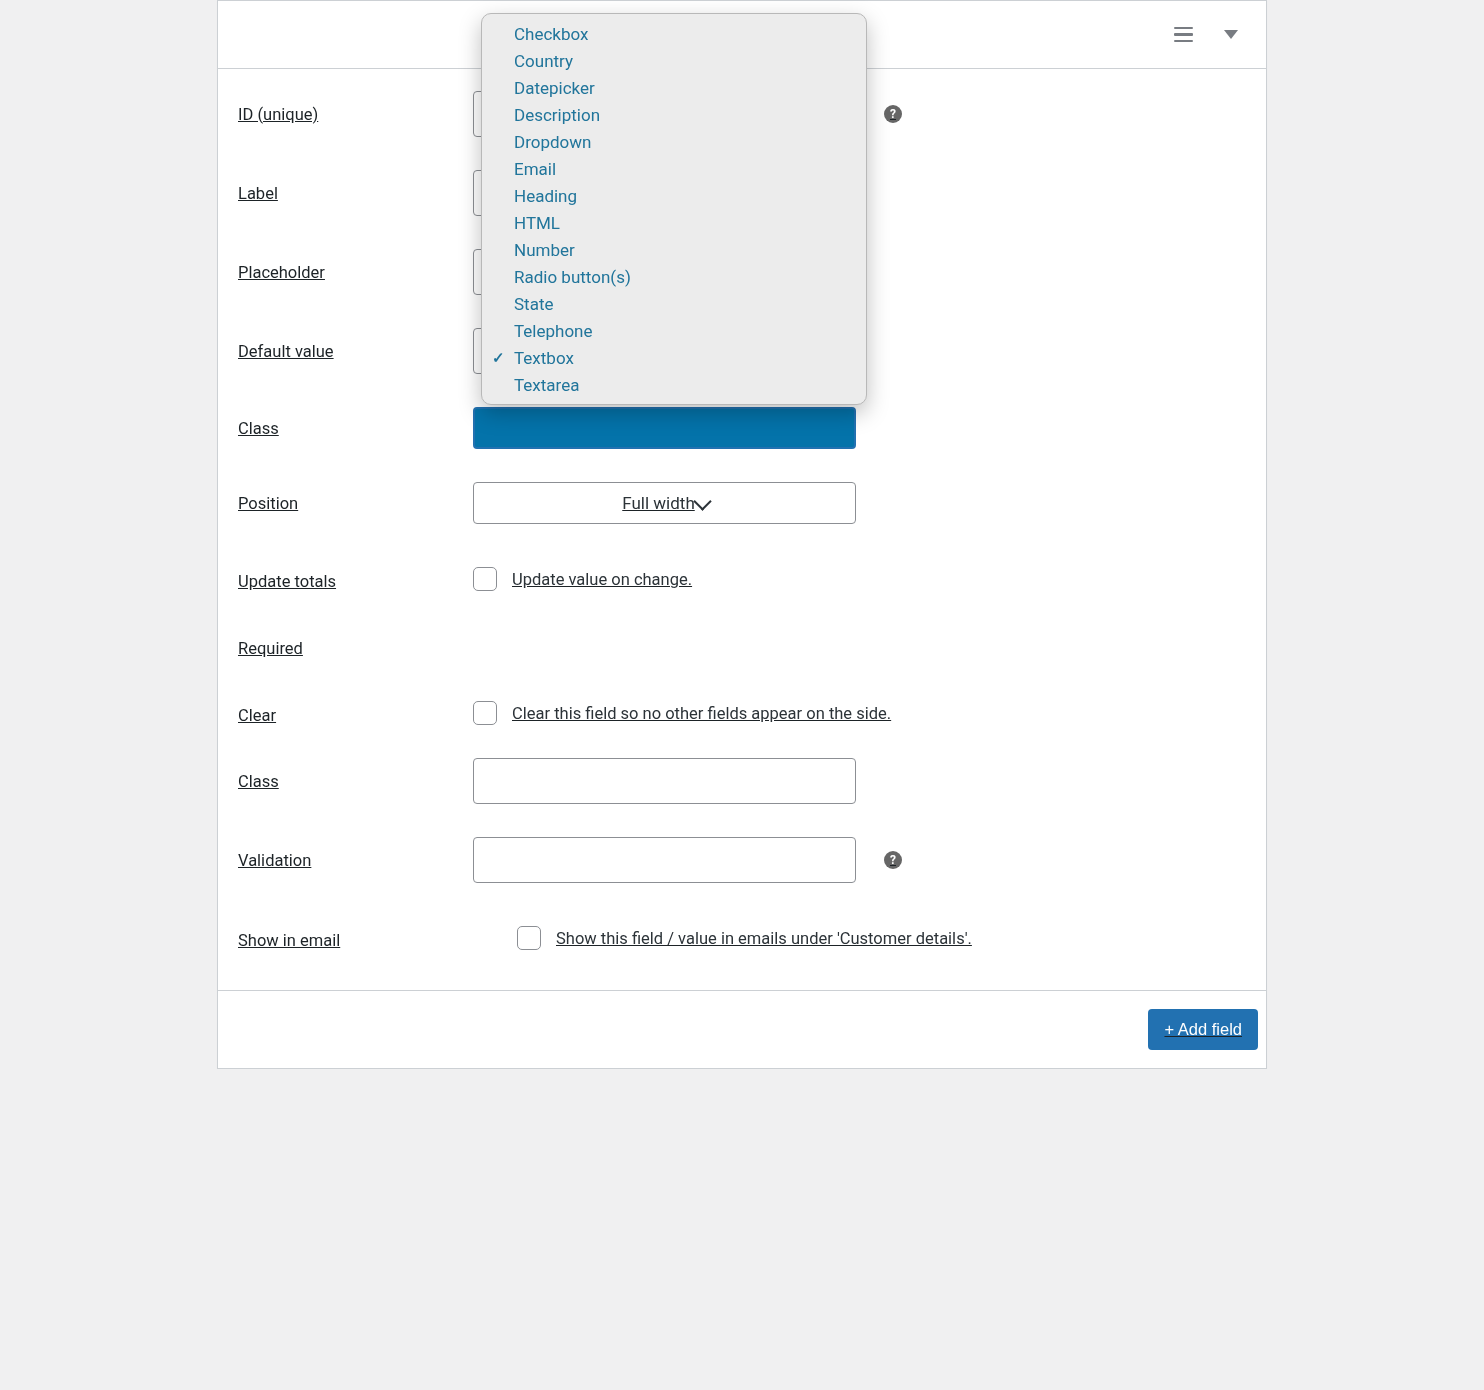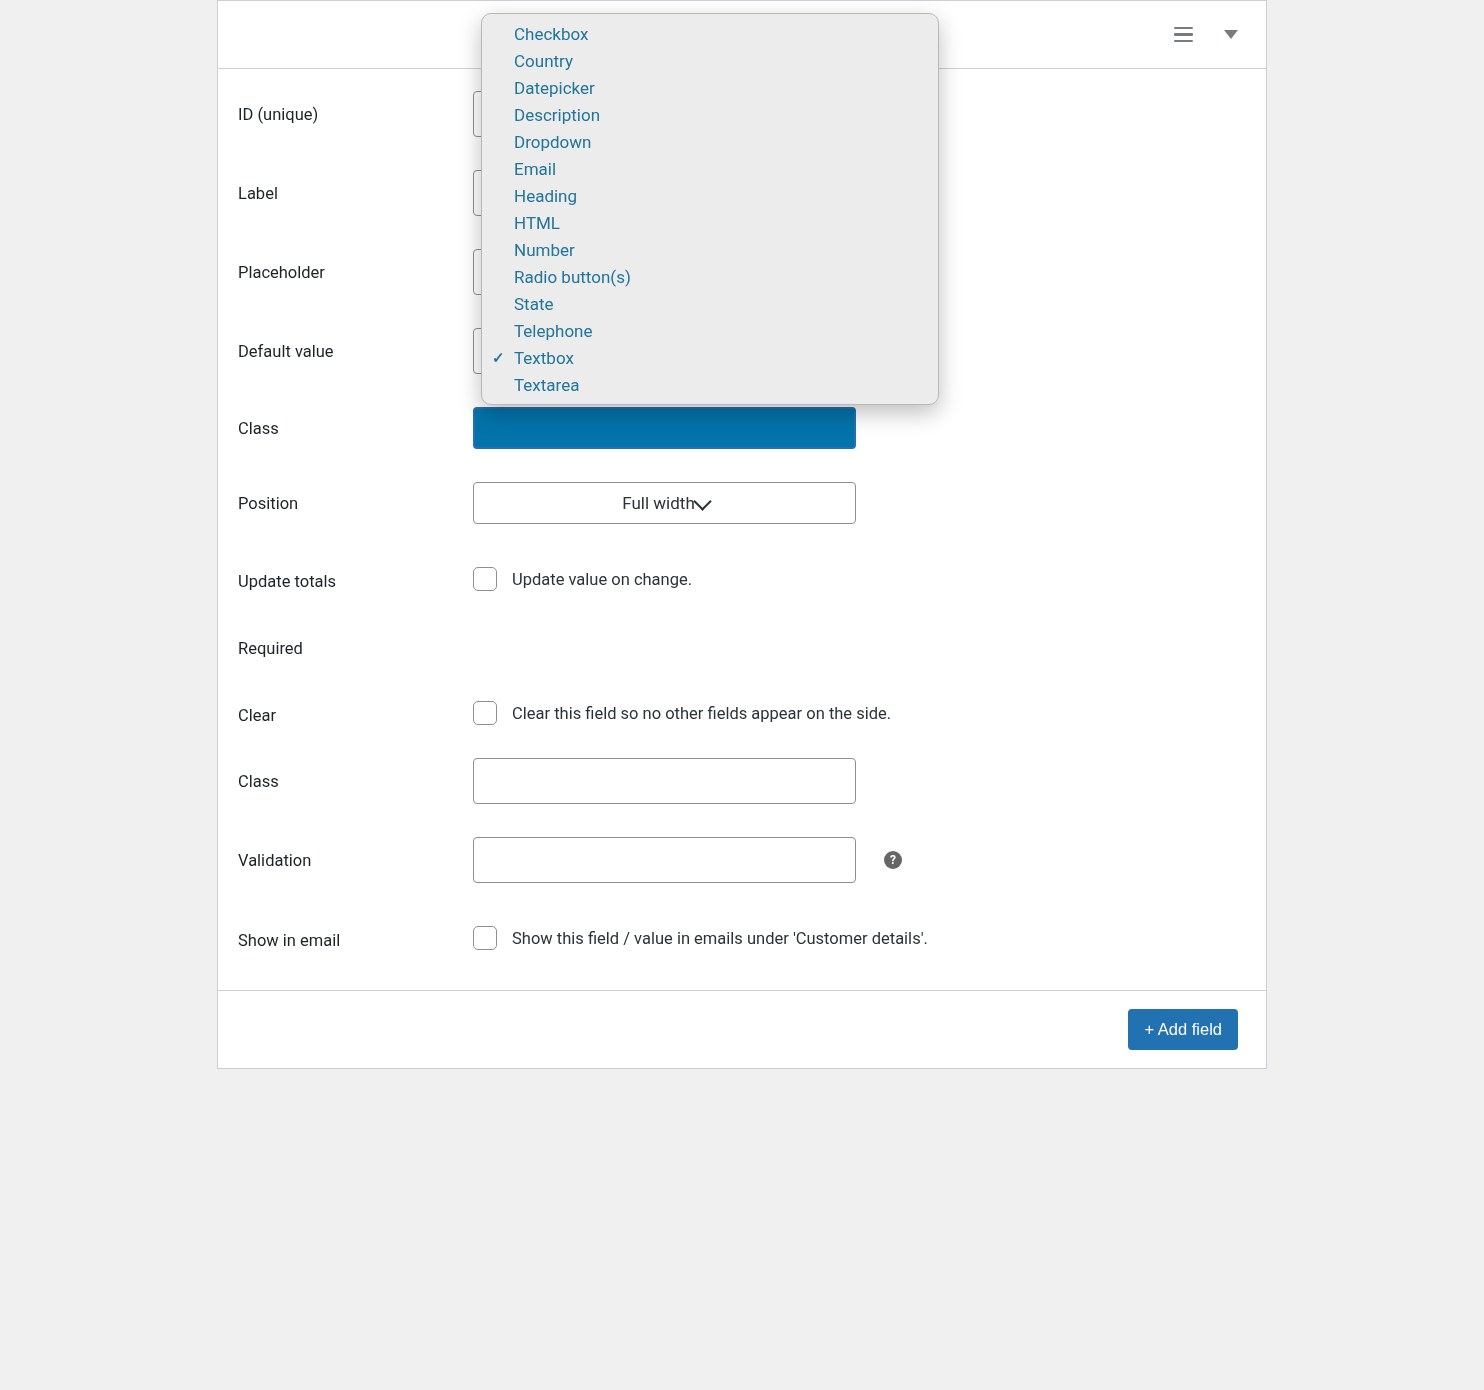"Checkbox" .dropdown-menu { width: 458px -> 386px }
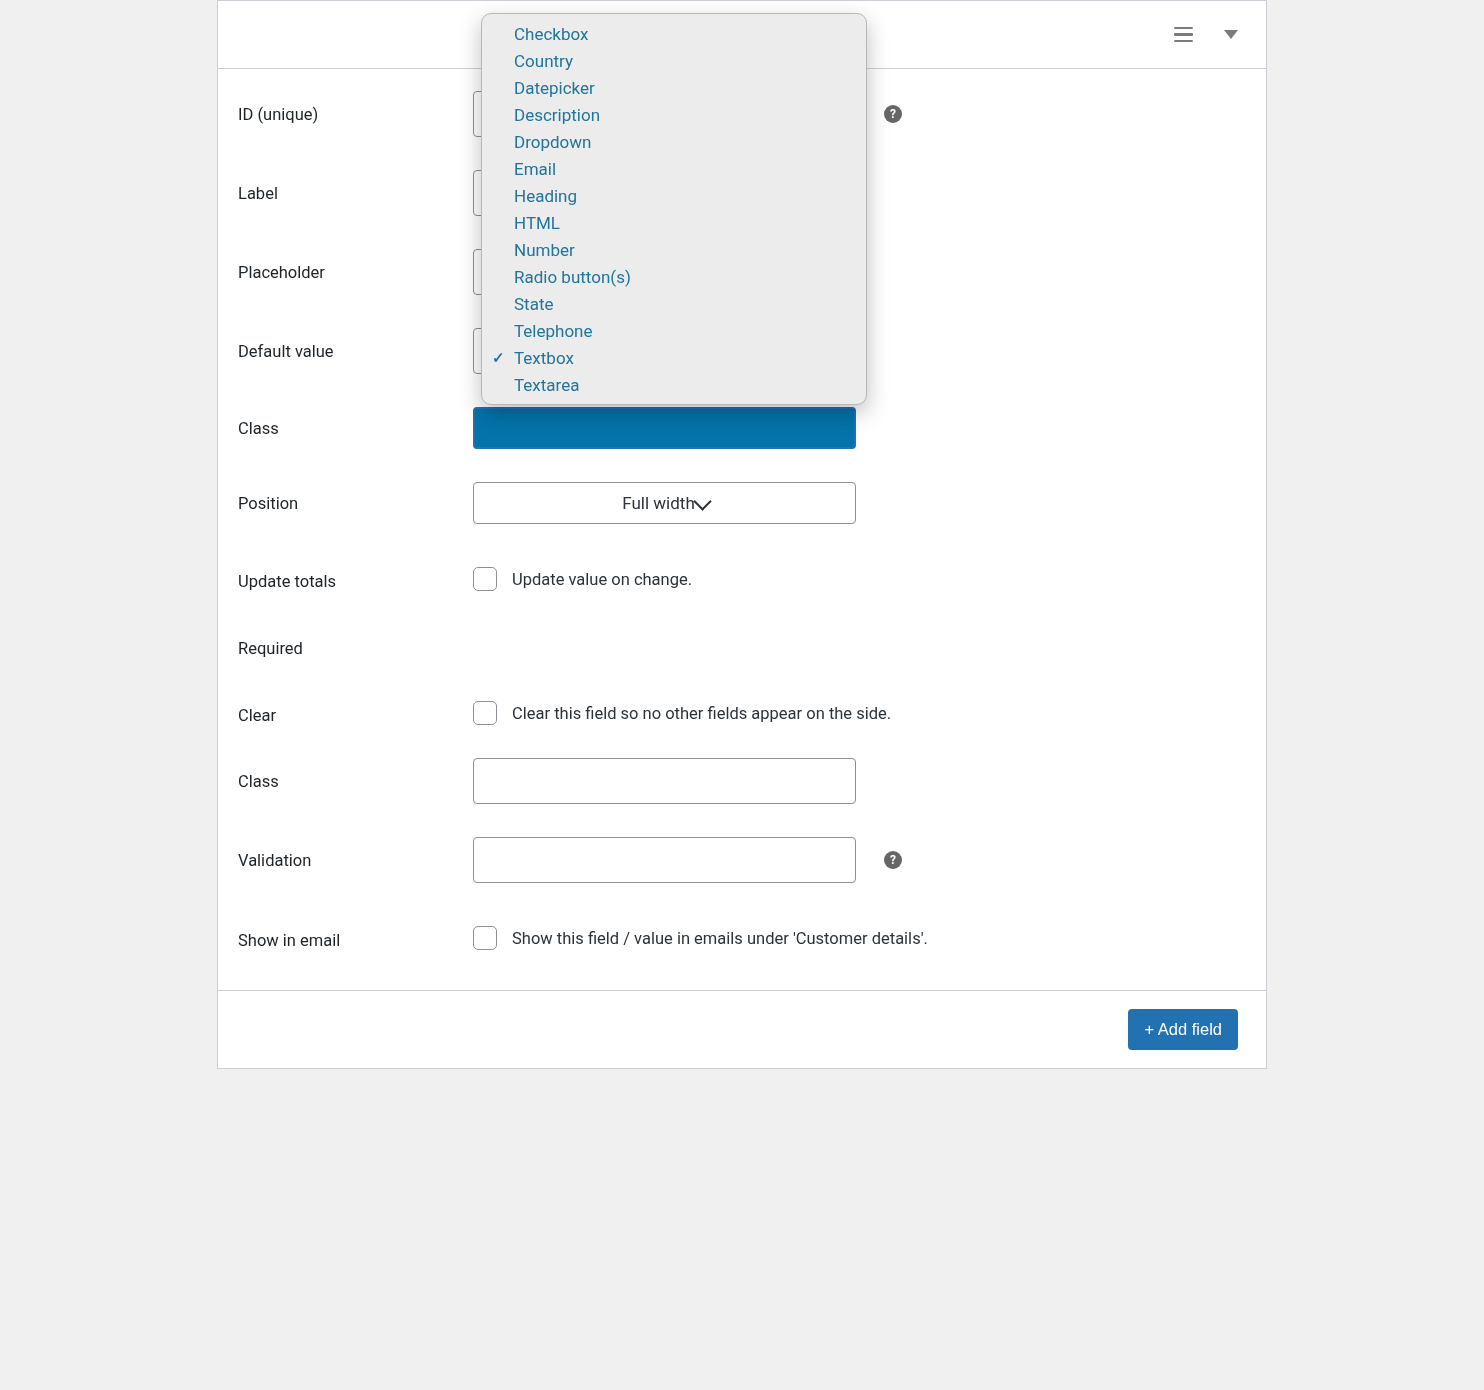"ID (unique)" .panel { text-decoration: none -> underline }
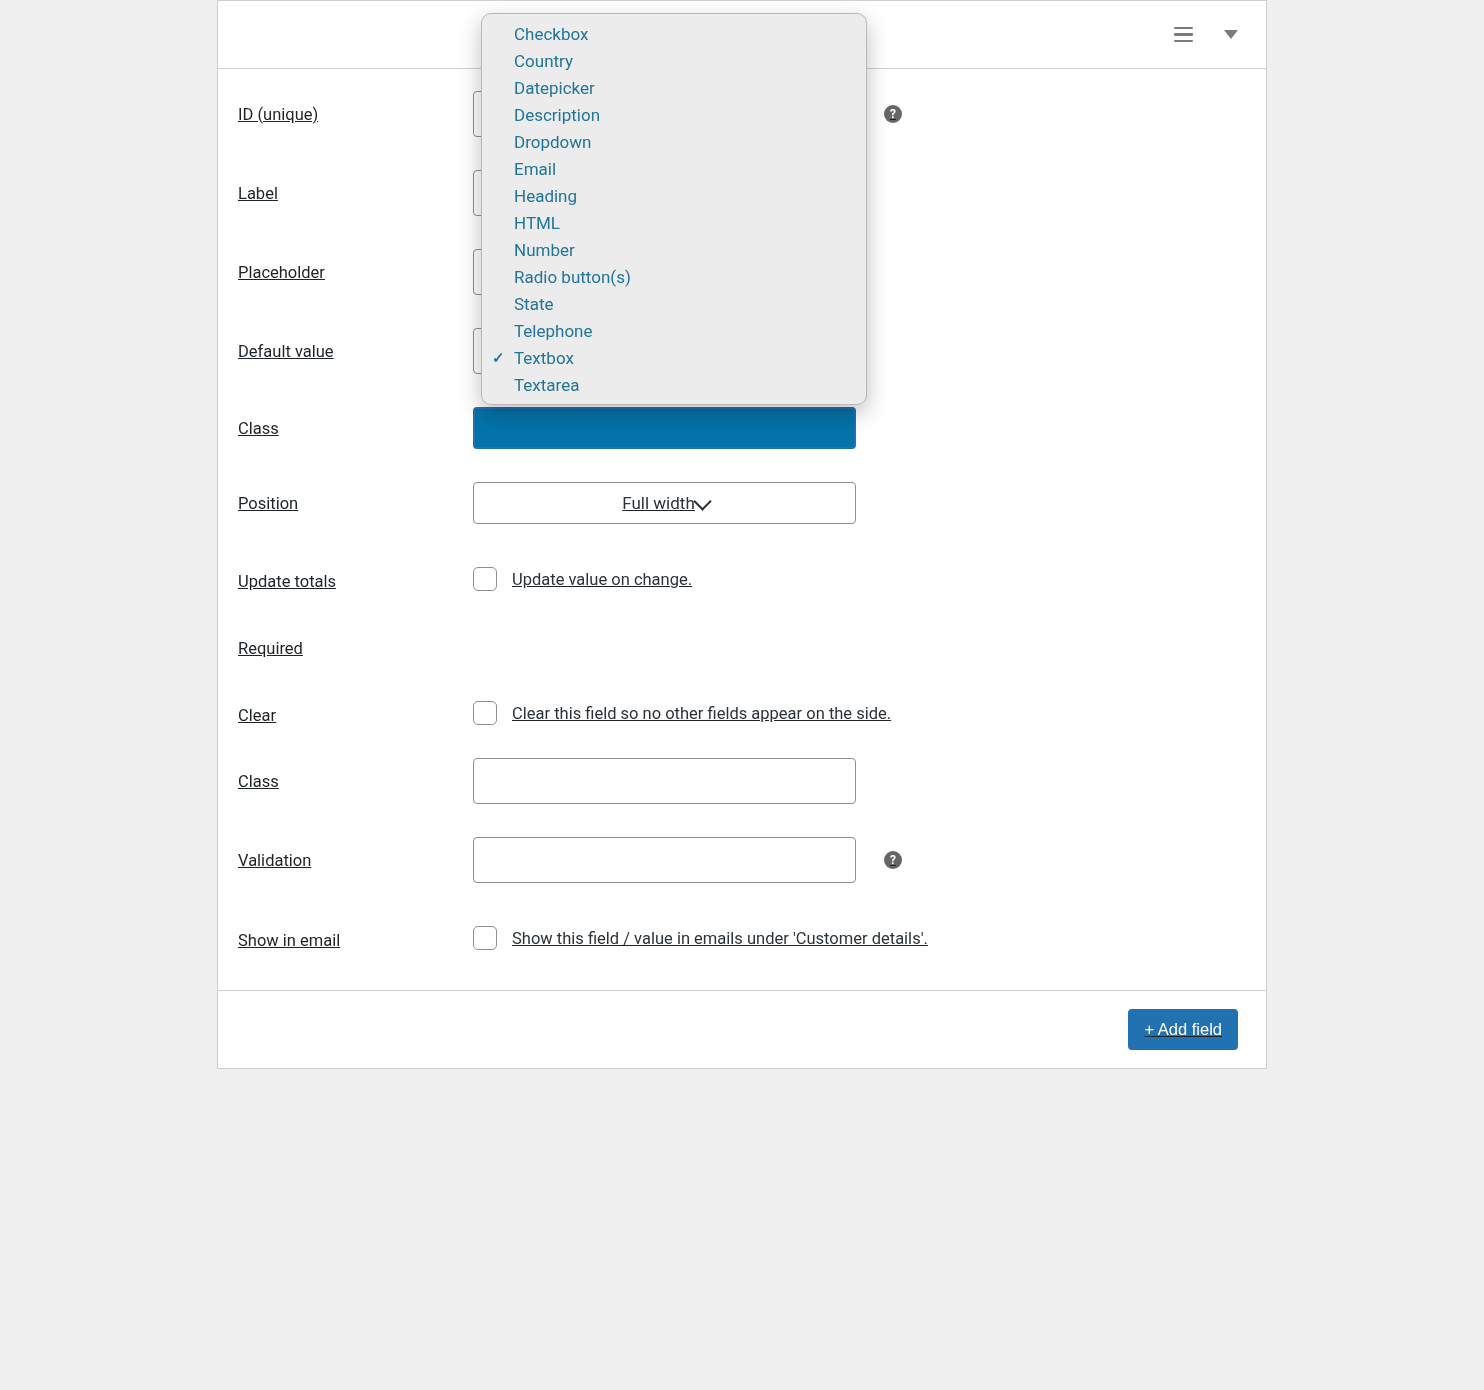"Show in email" div.form-row { gap: none -> 44px }
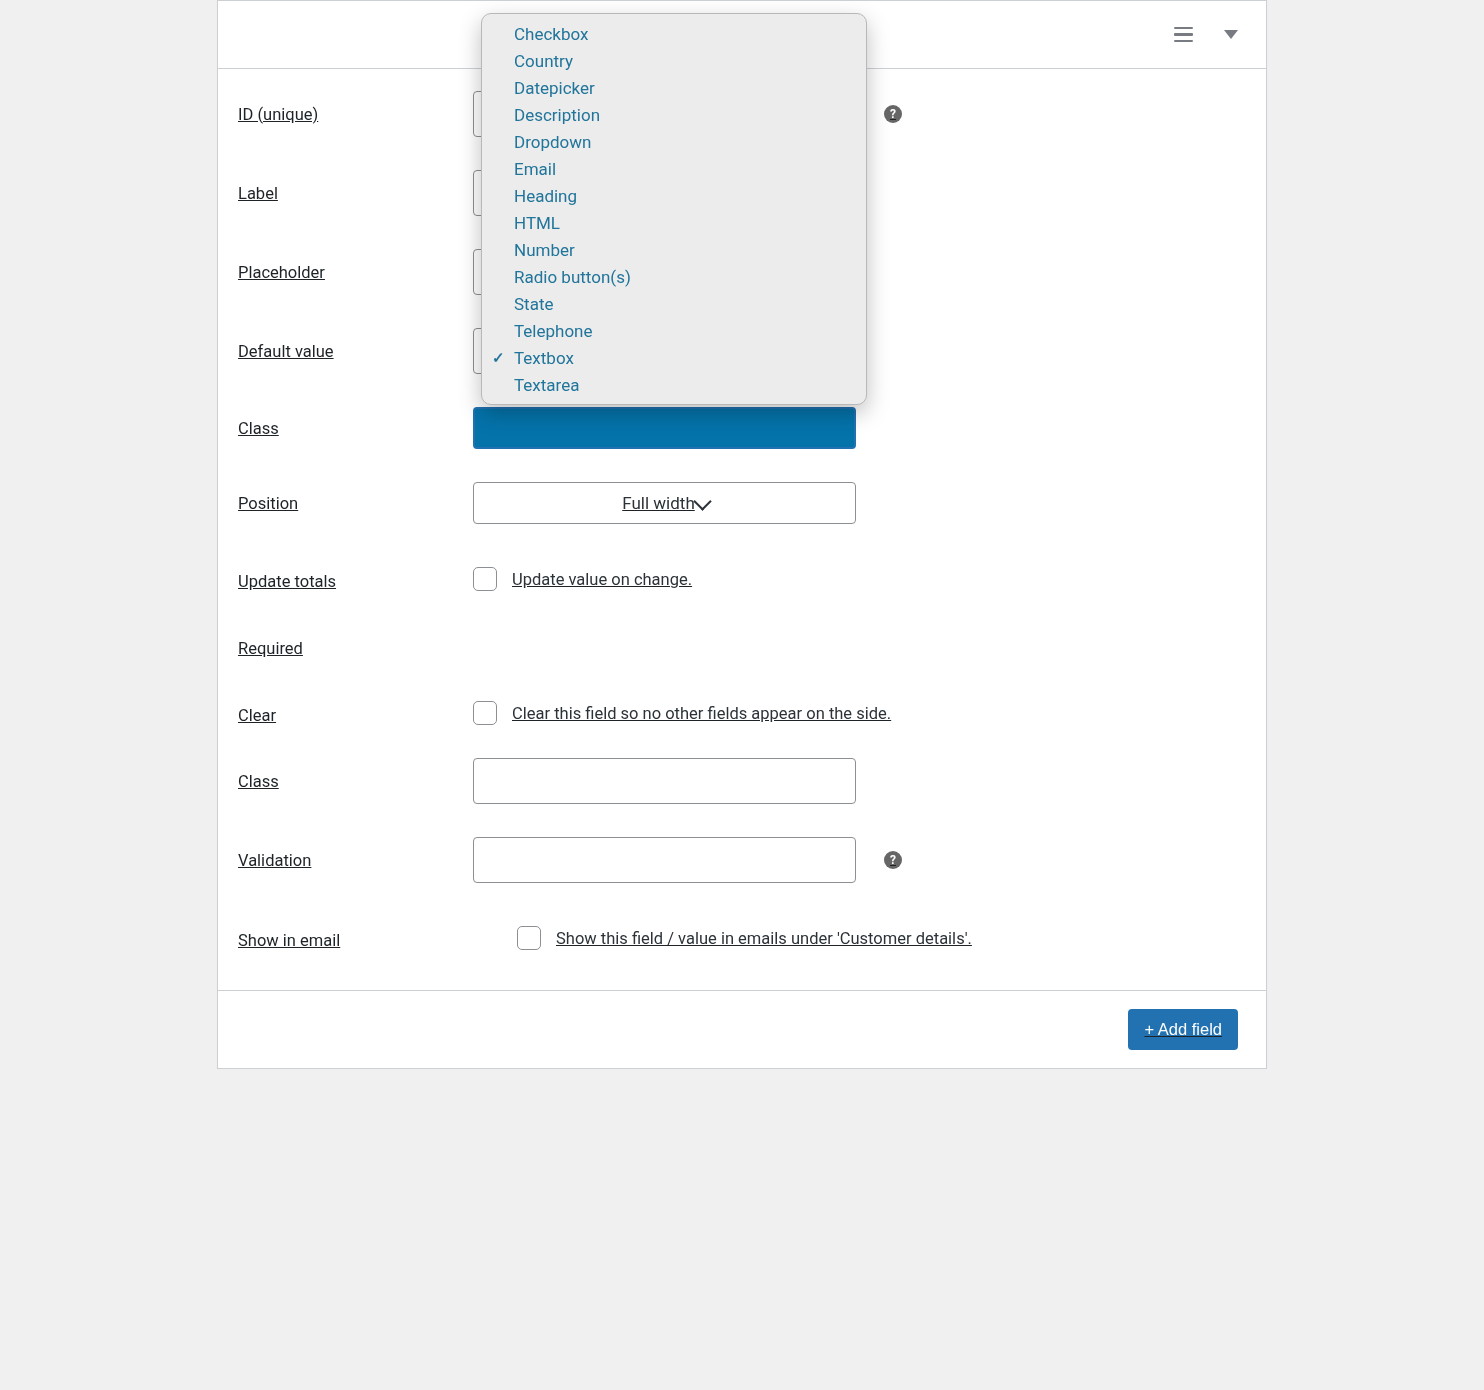"+ Add field" .panel-footer { padding: 18px 28px -> 18px 8px }
